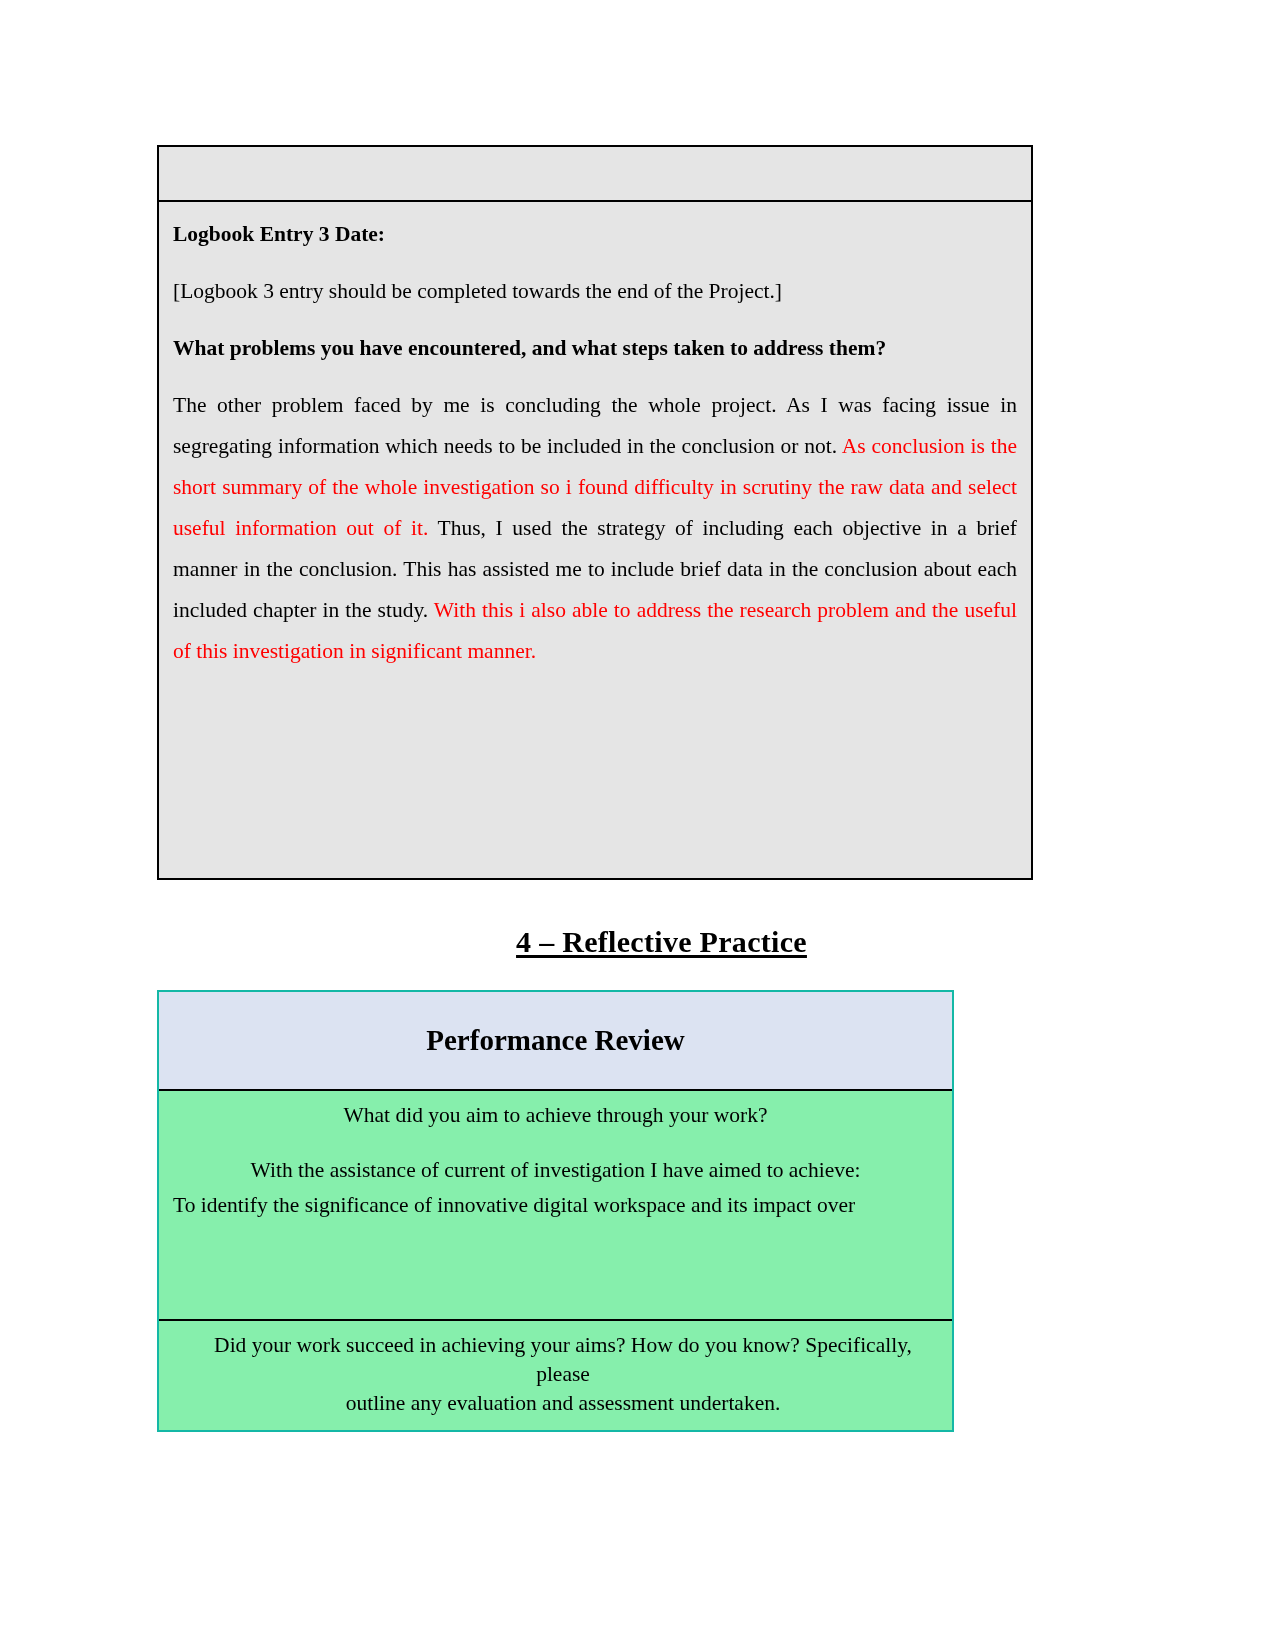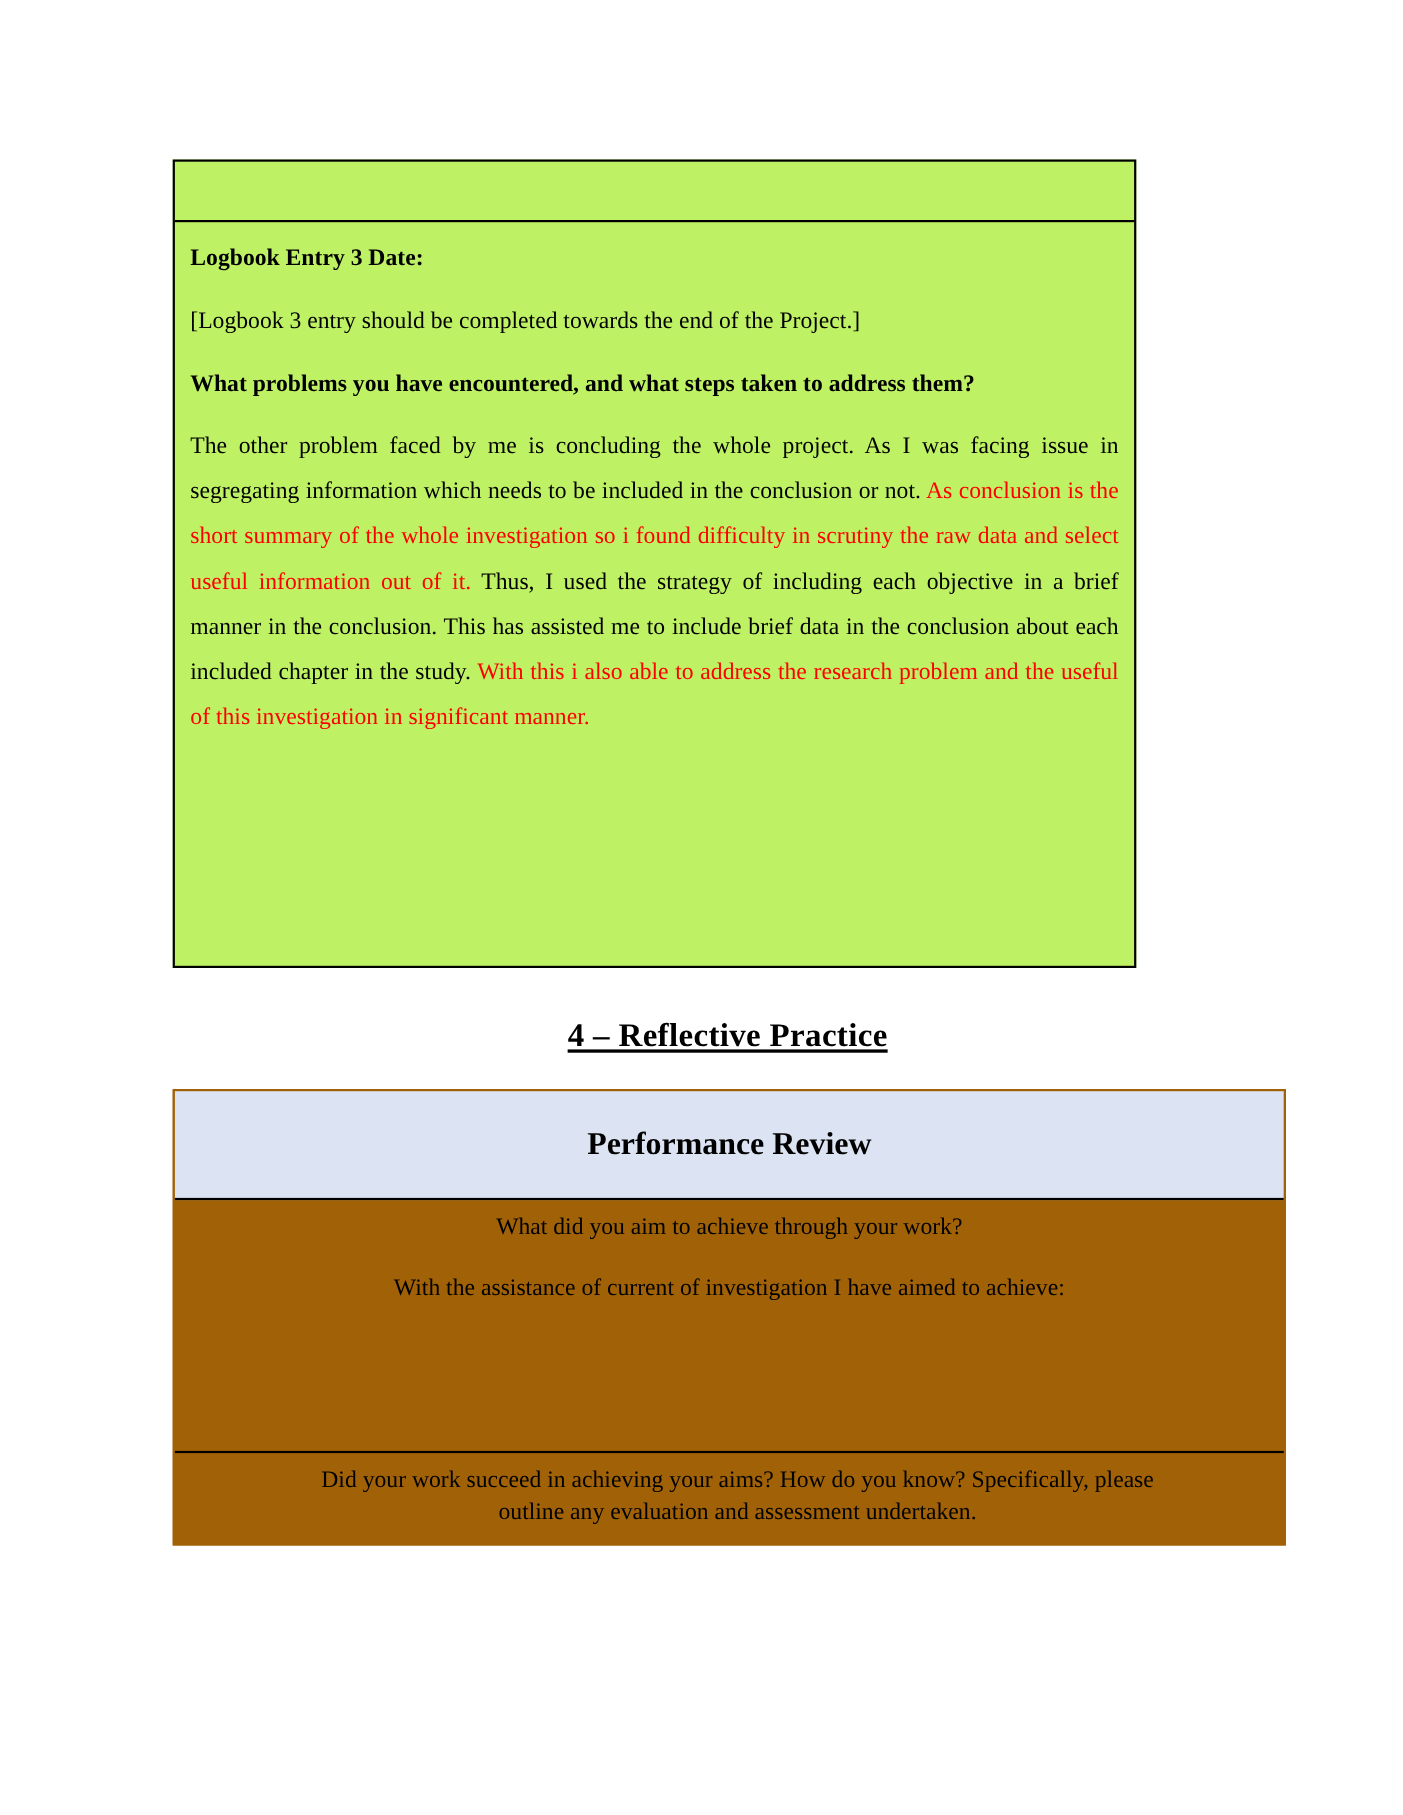"Logbook Entry 3 Date:" .logbook-table { background: #bef264 -> #e5e5e5 }
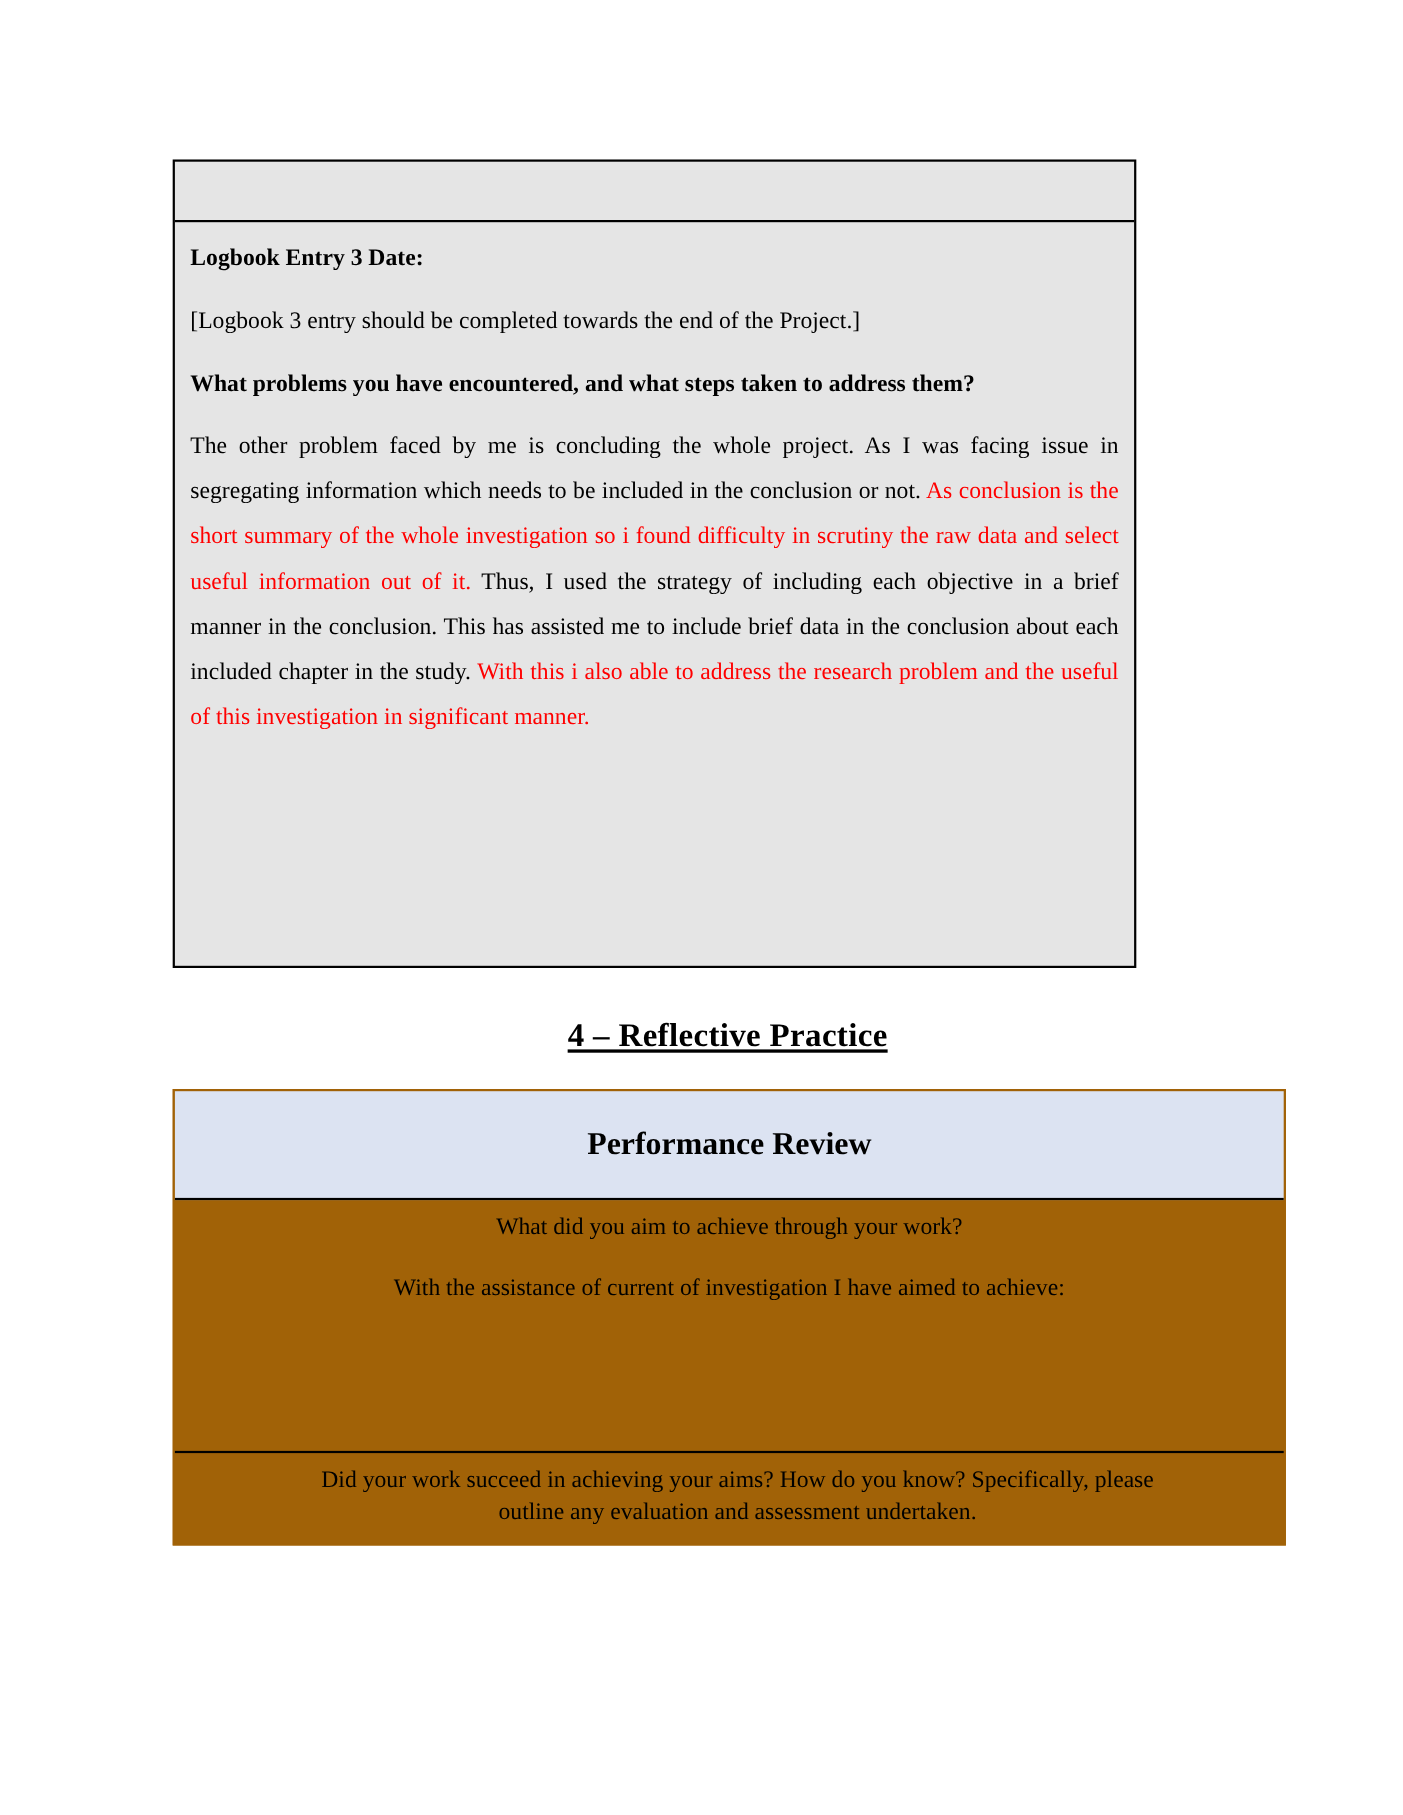"Performance Review" .pr-table { background: #a16207 -> #86efac; border: 2px solid #a16207 -> 2px solid #14b8a6; width: 1012px -> 797px }
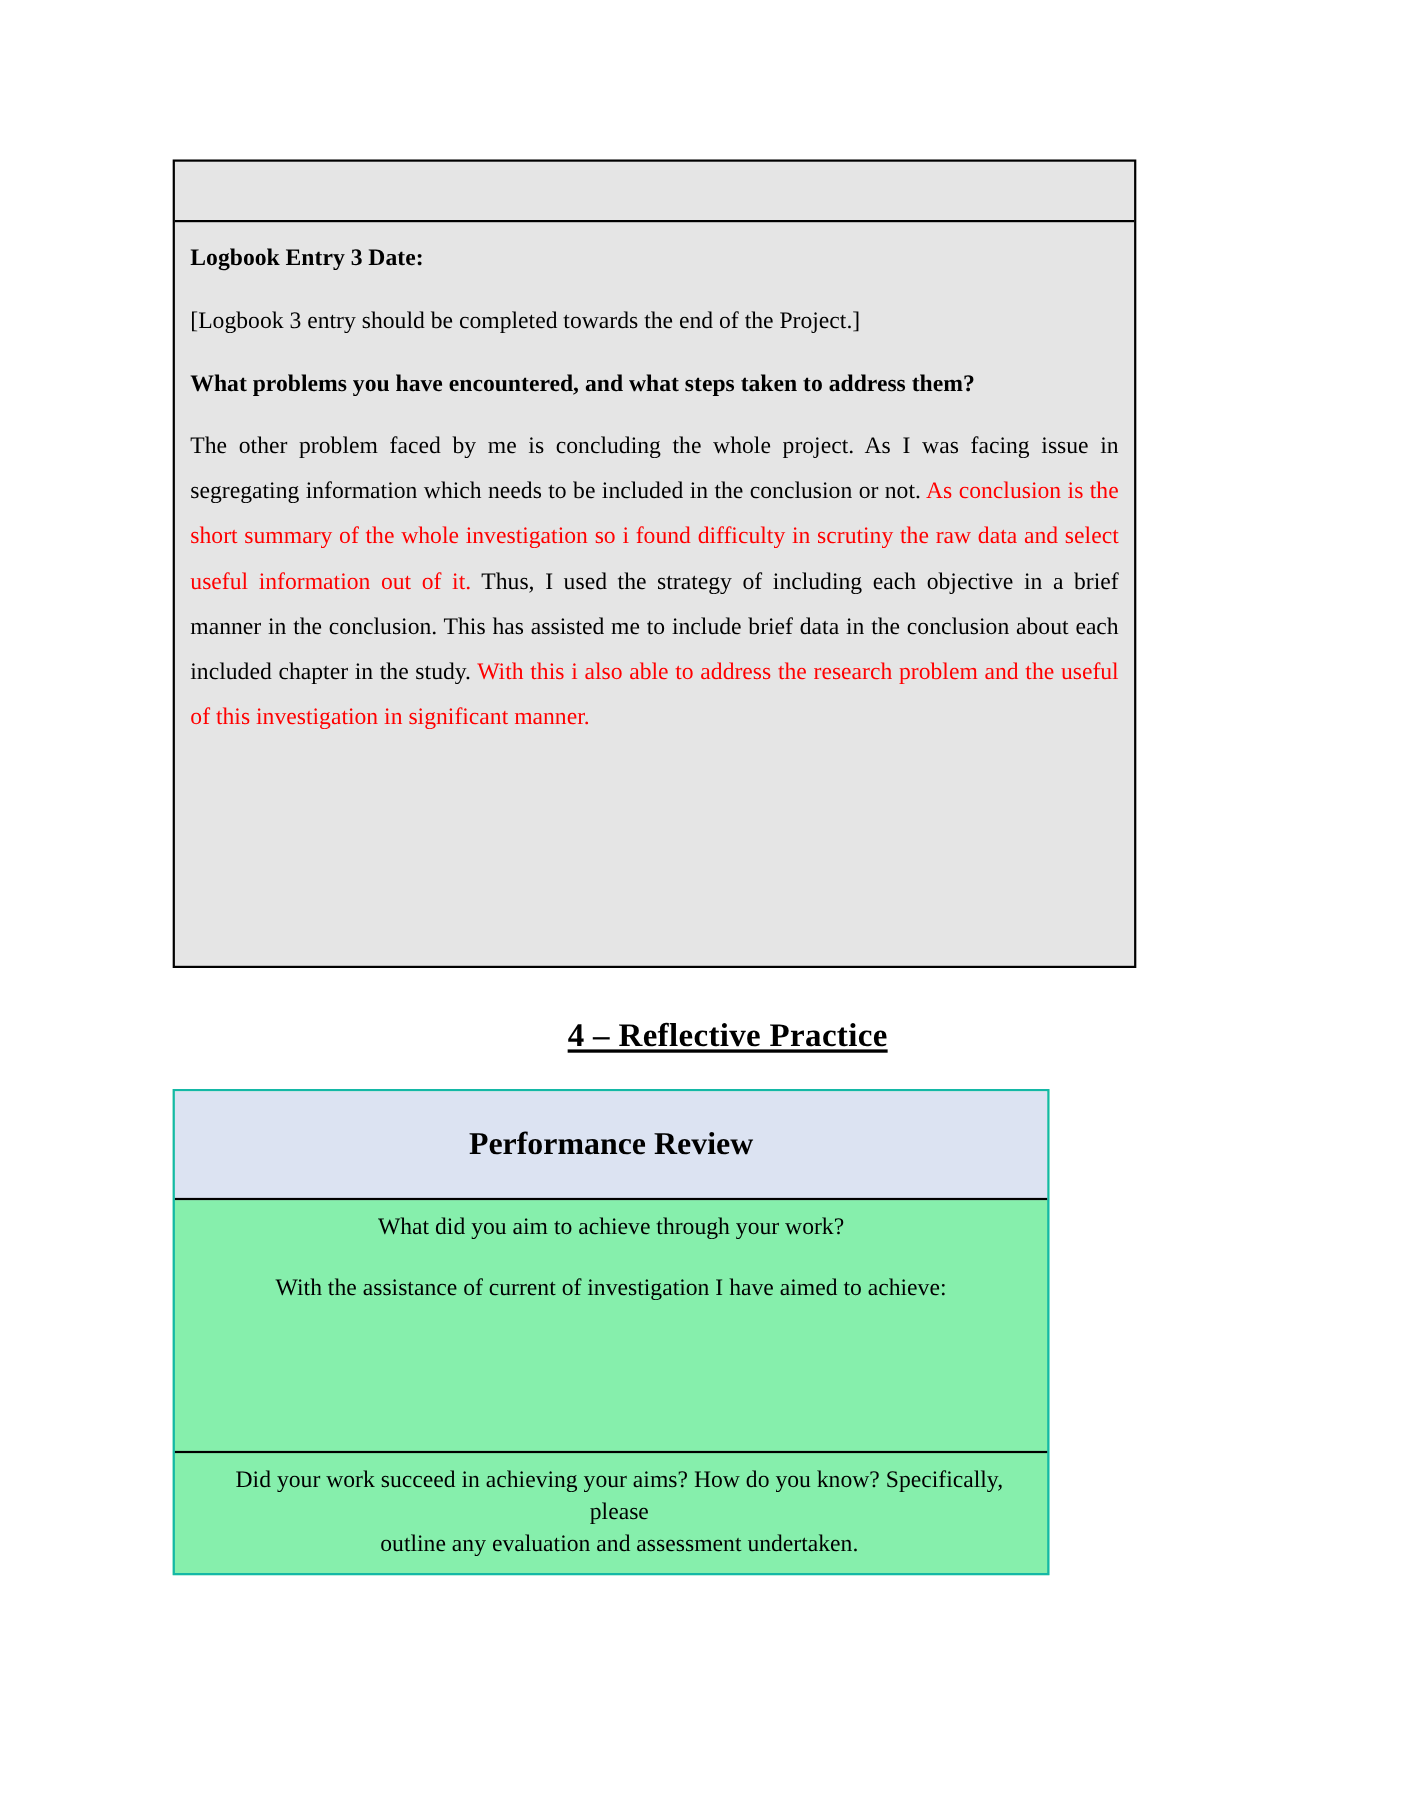"To identify the significance of" p.pr-line { html: none -> <p>To identify the significance of innovative digital workspace and its impact over</p> }
